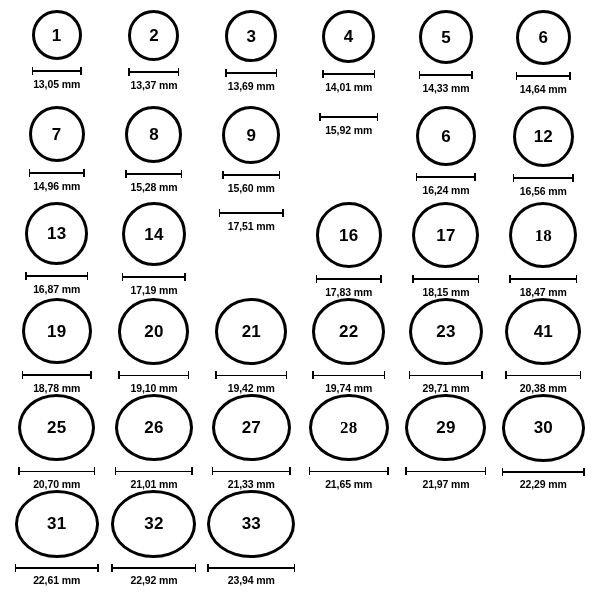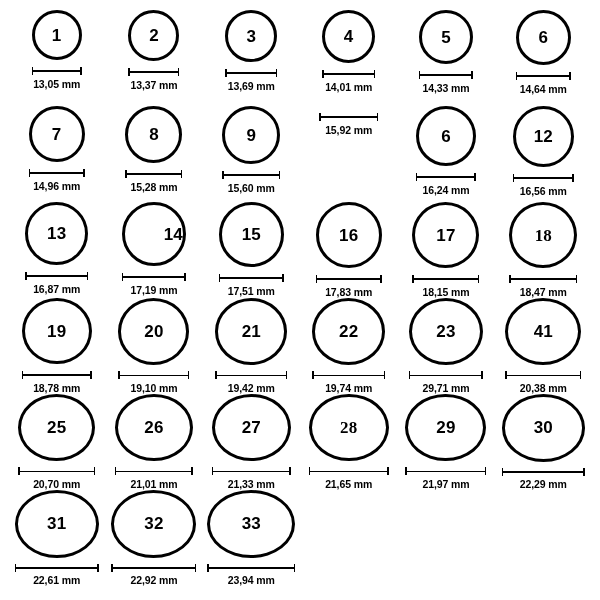"14" div.ring { justify-content: flex-end -> none }
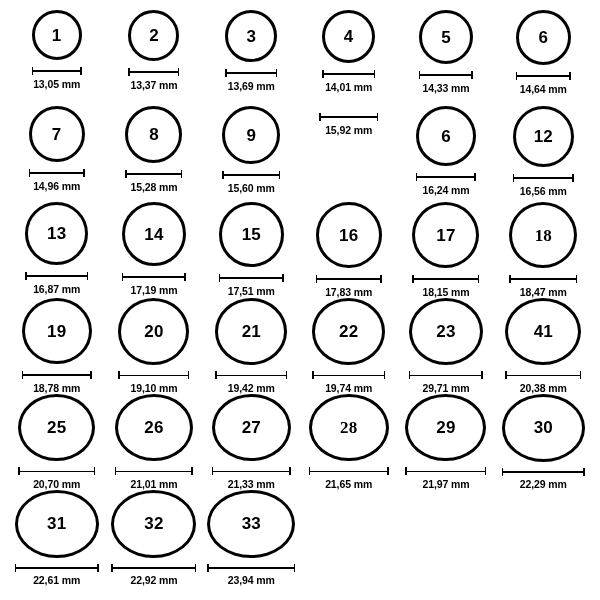"15" div.ring { html: <div> <span>15</span> </div> -> none }
